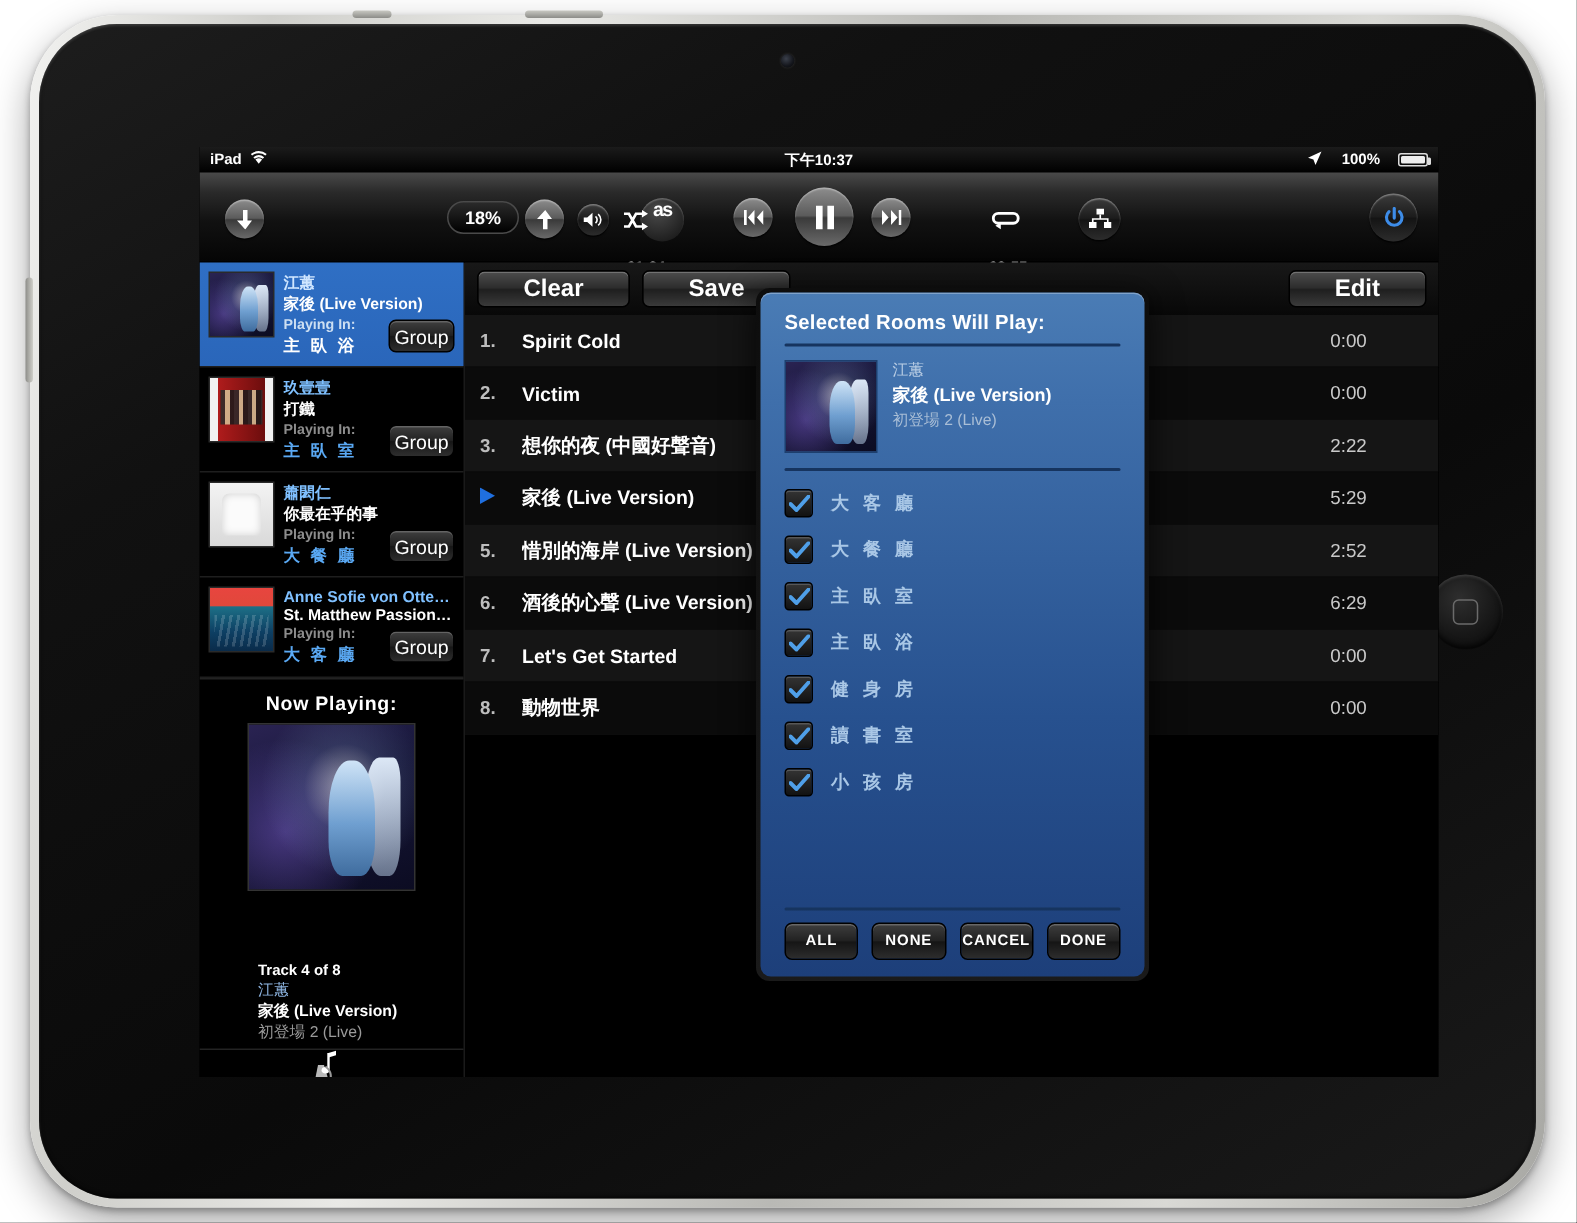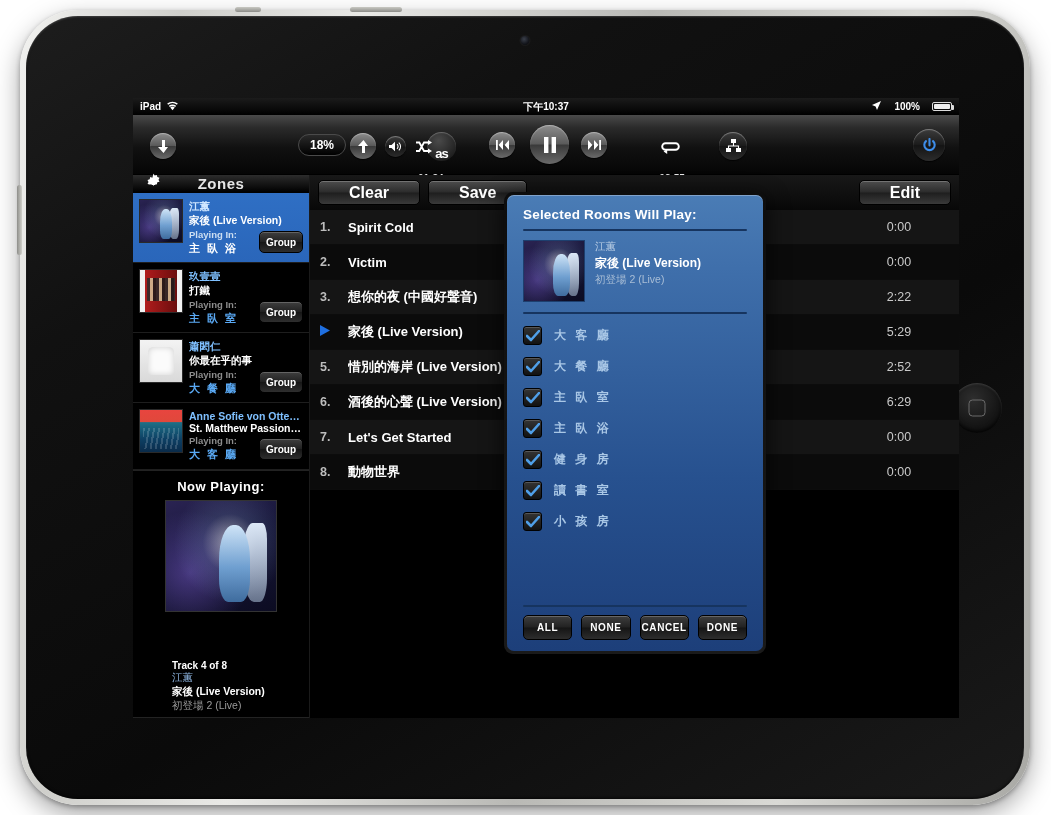"as" .lastfm { align-items: flex-end -> flex-start }
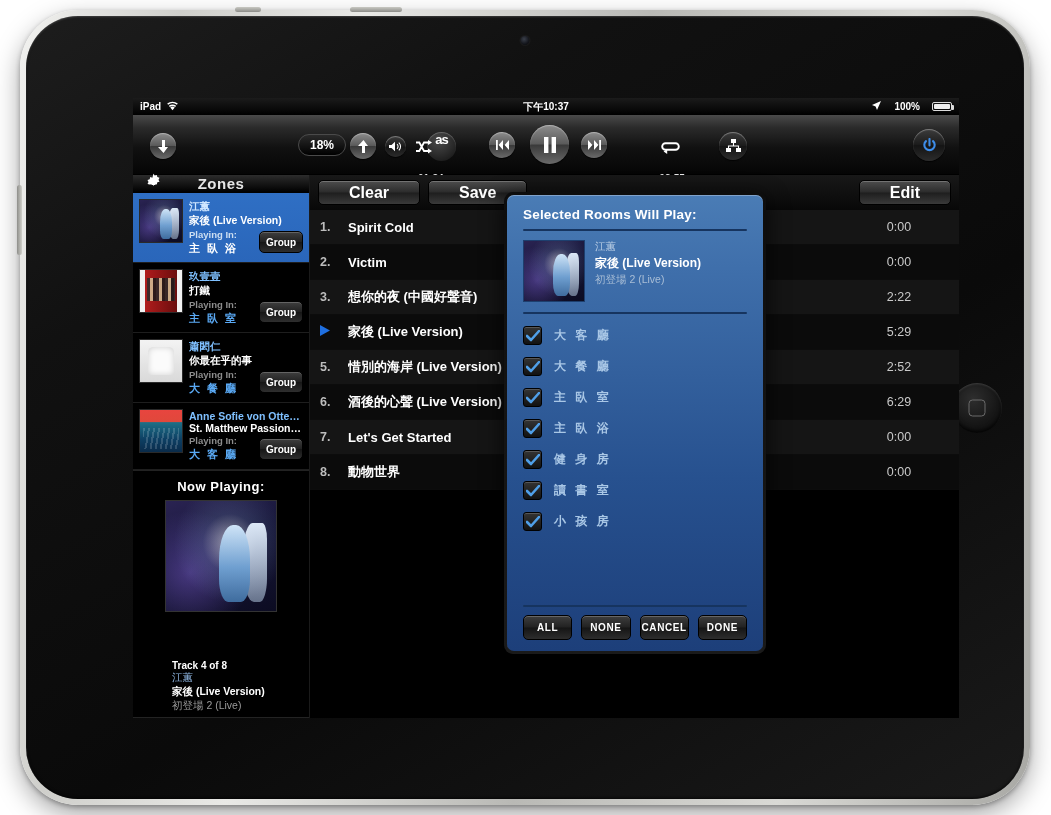"Zones" div.sb-header { html: <div> <span> <svg> <path></path> <path></path> </svg> </span> <span>Zones</span> </div> -> none }
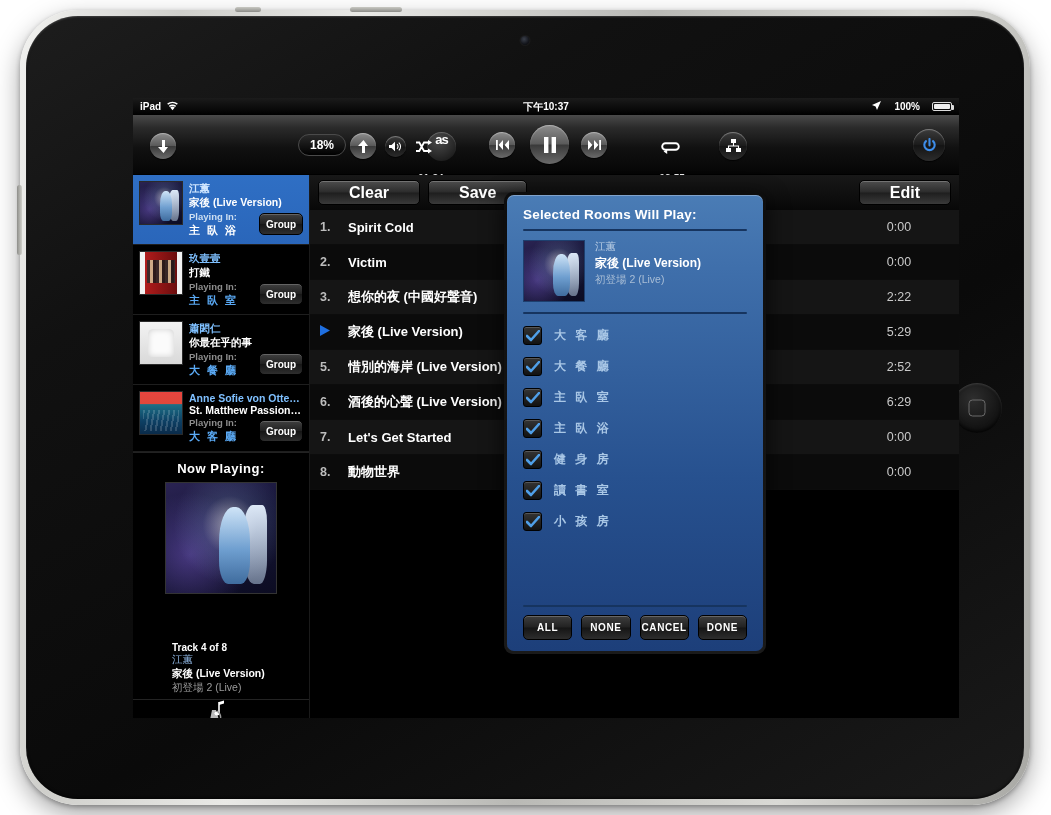"Group" .gbtn { font-size: 10px -> 13px; font-weight: bold -> normal }
